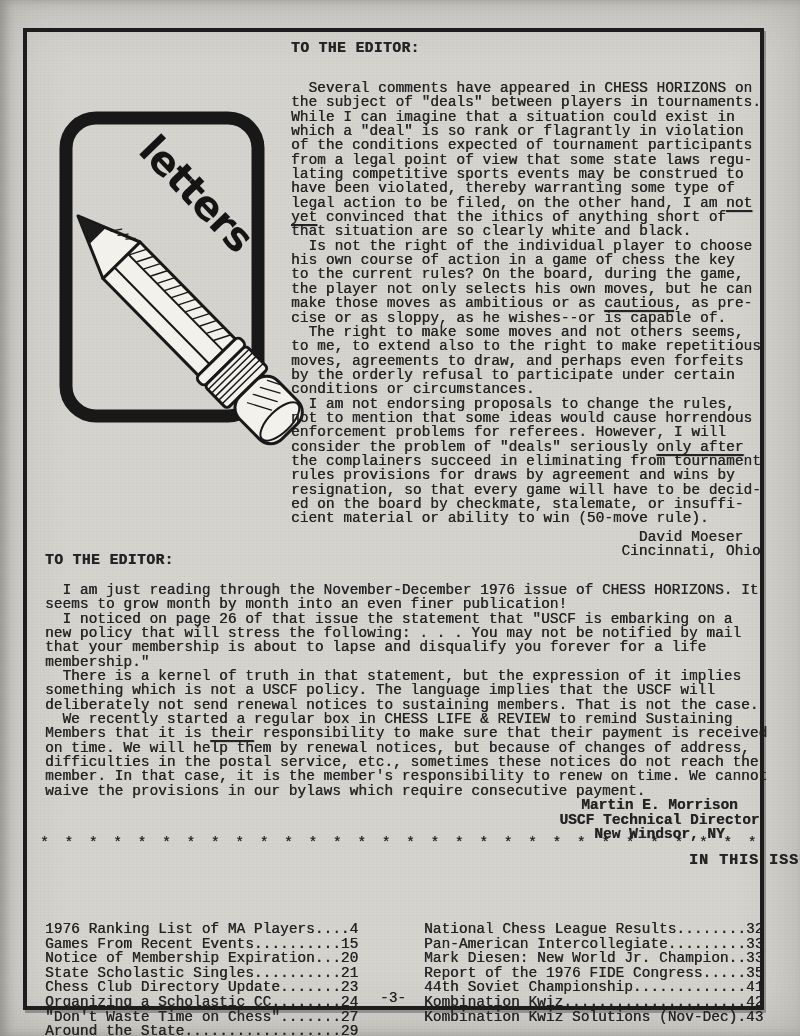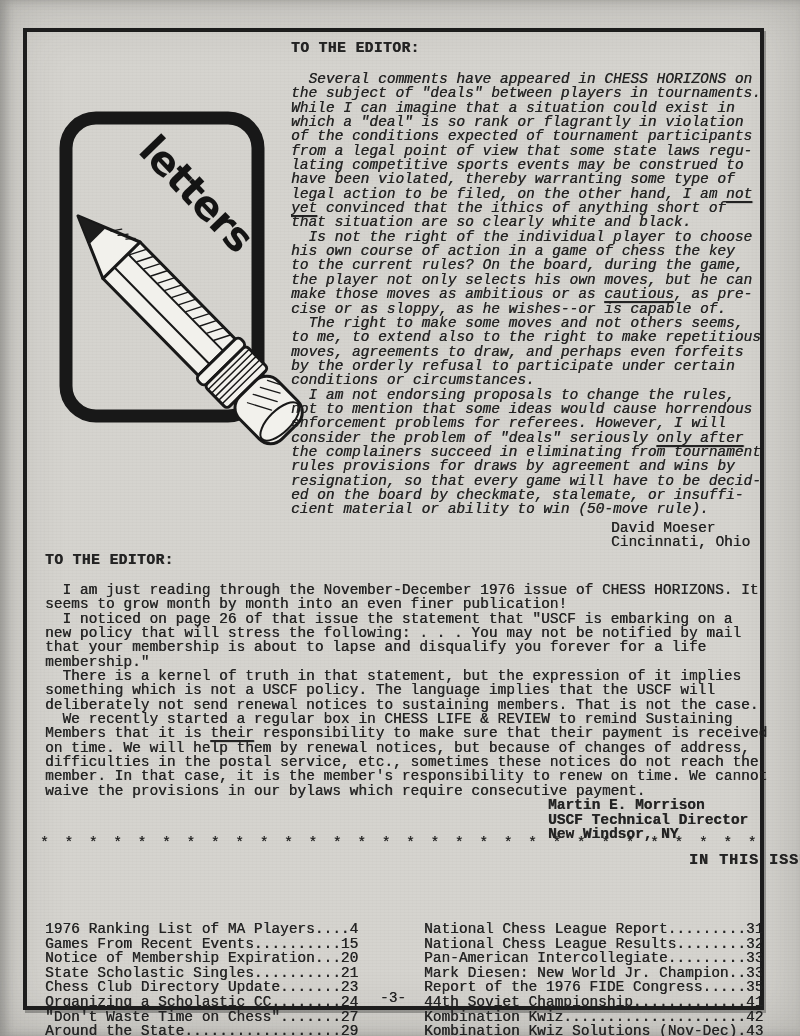"Several comments have appeared in" .letter1 .body { font-style: italic -> none; margin-top: 16px -> 25px }
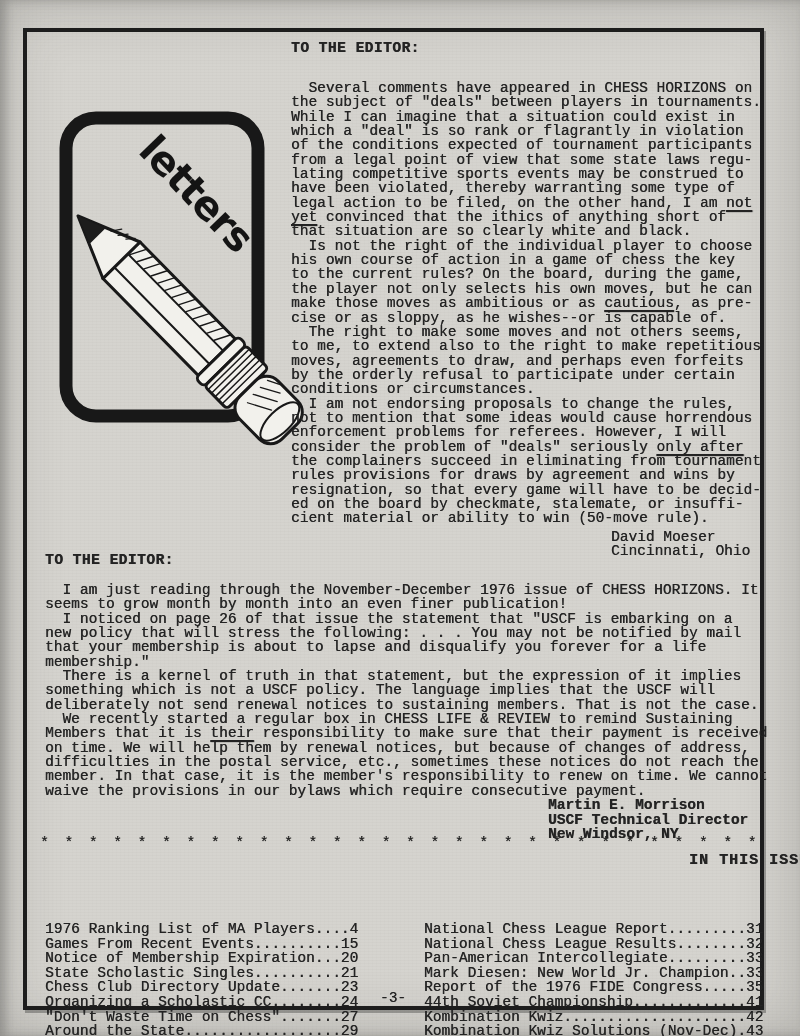"David Moeser" .sig { text-align: none -> center }
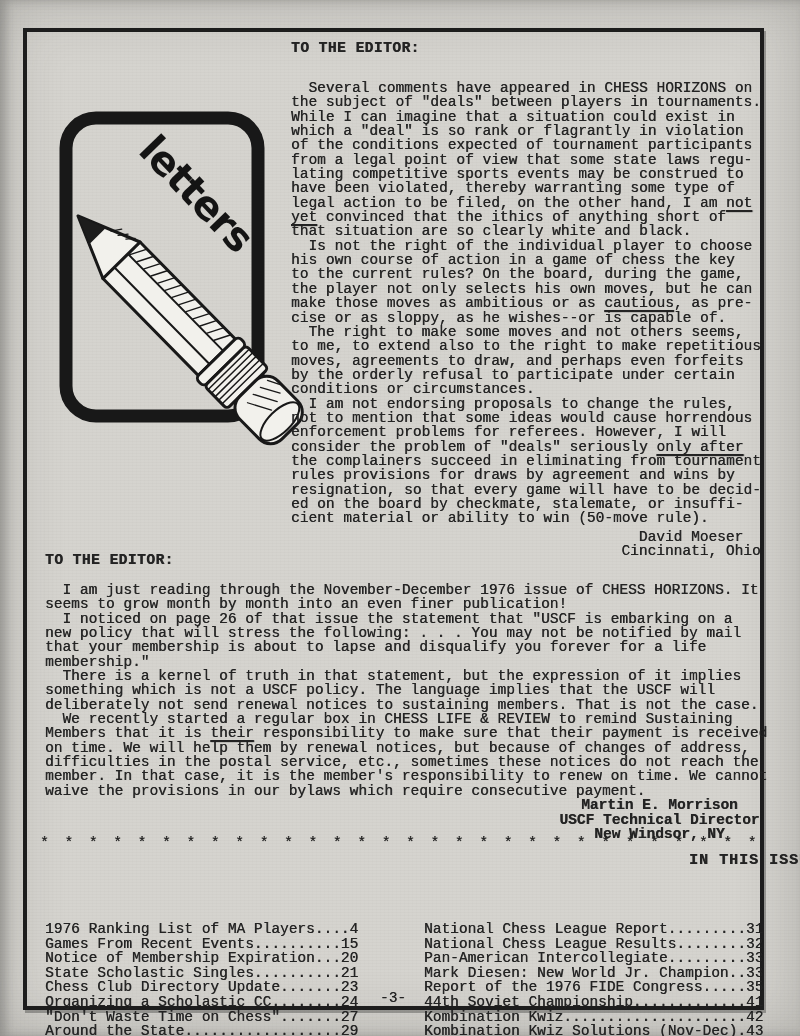"National Chess League Report.........31" div.mono { html: <div>National Chess League Report.........31</div> -> none }
